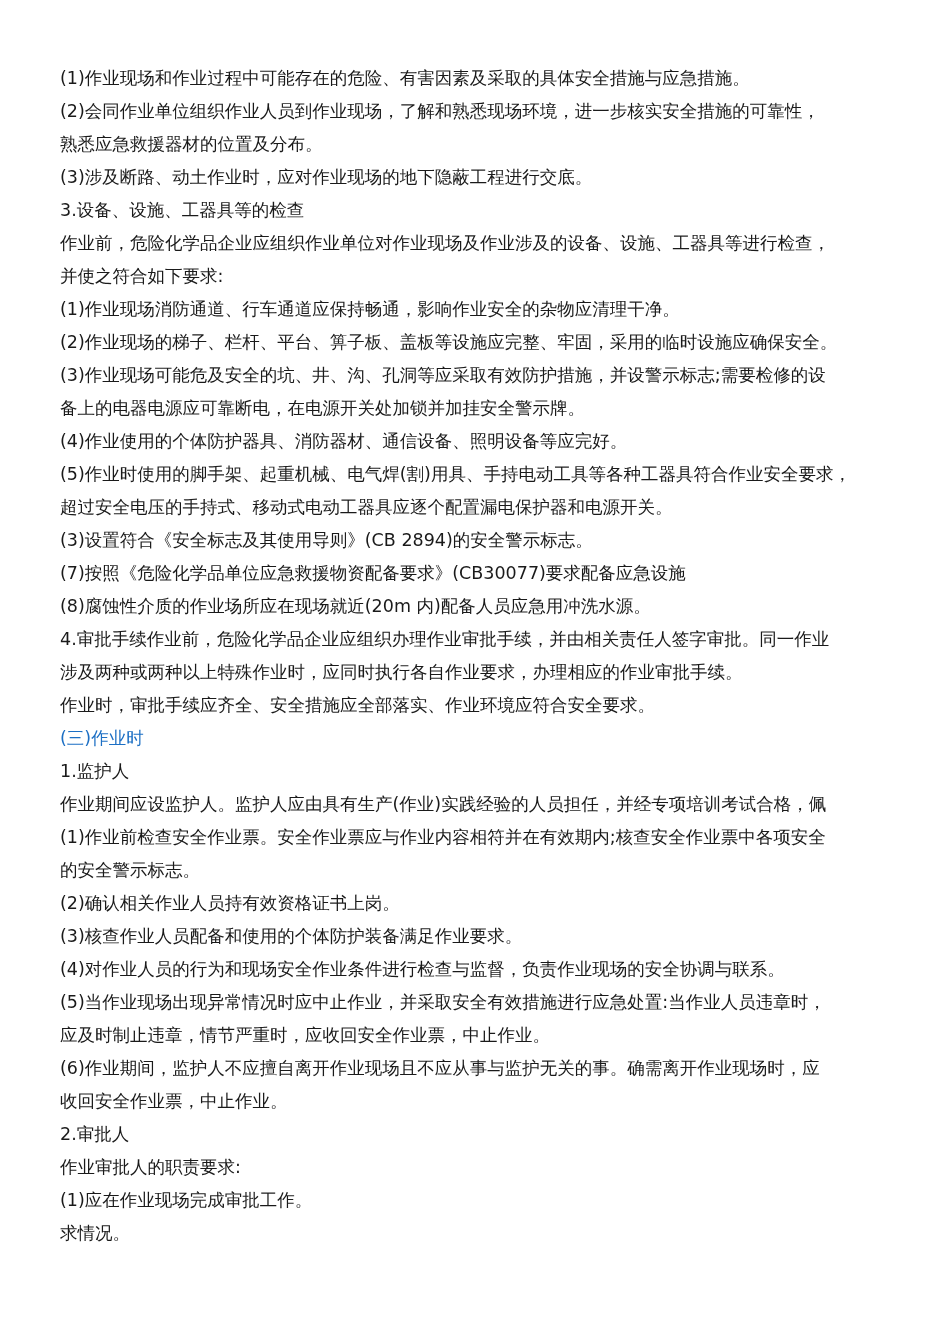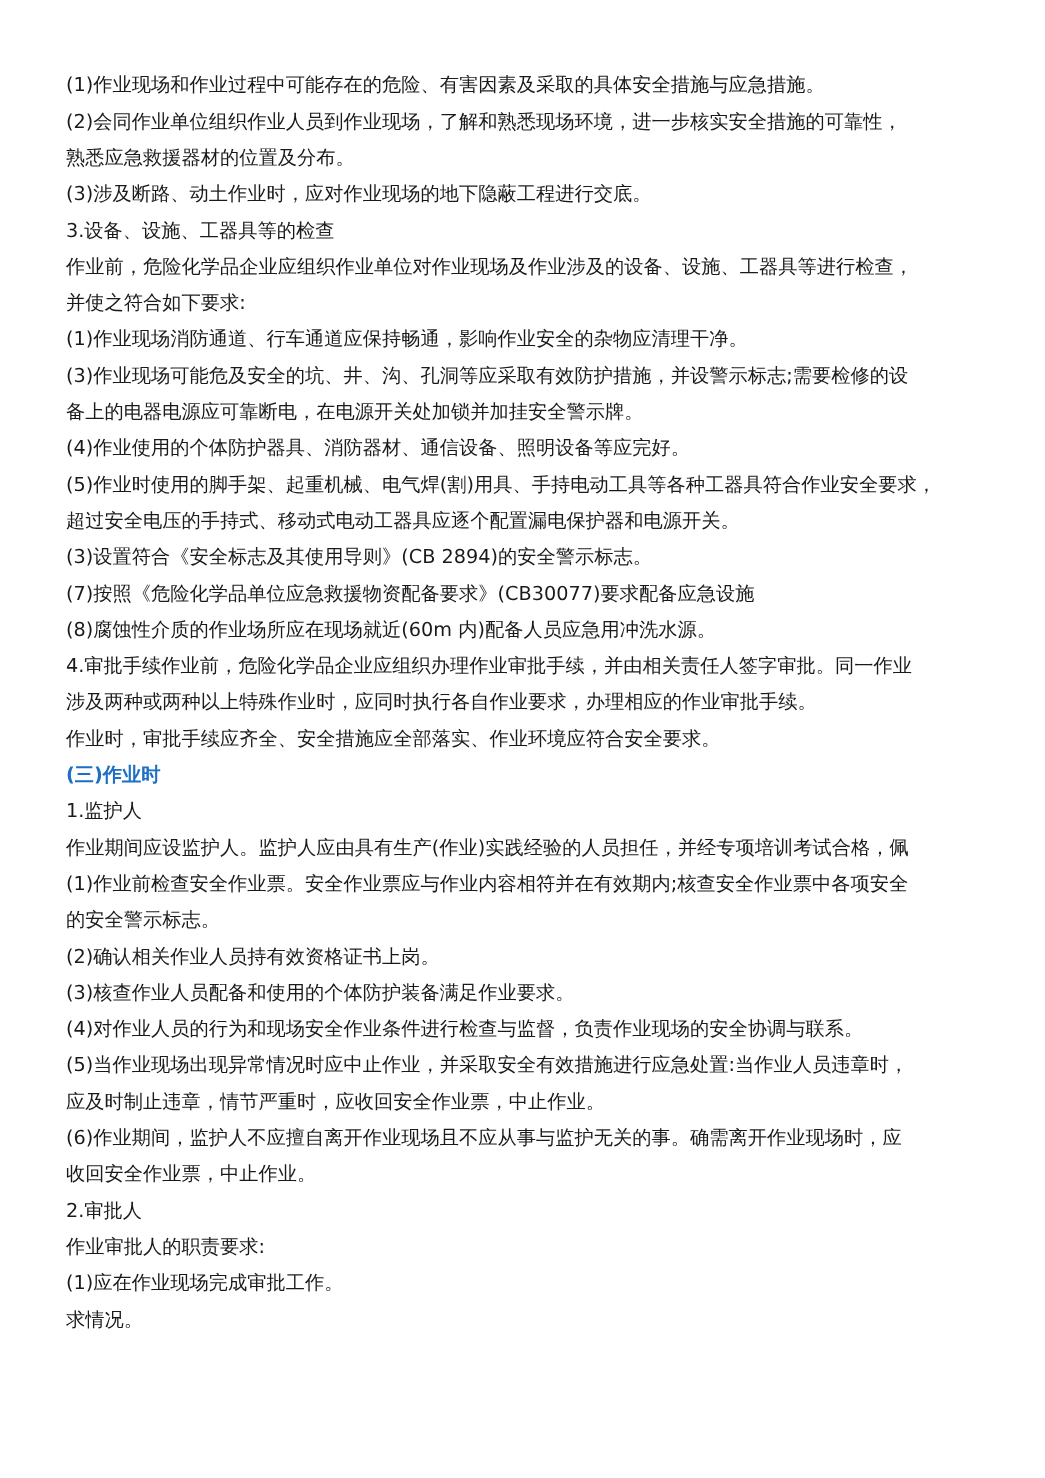"(2)作业现场的梯子、栏杆、平台、箅子板、盖板等设施应完整、牢固，采用的临时设施" div { html: none -> <div> <p>(2)作业现场的梯子、栏杆、平台、箅子板、盖板等设施应完整、牢固，采用的临时设施应确保安全。</p> </div> }
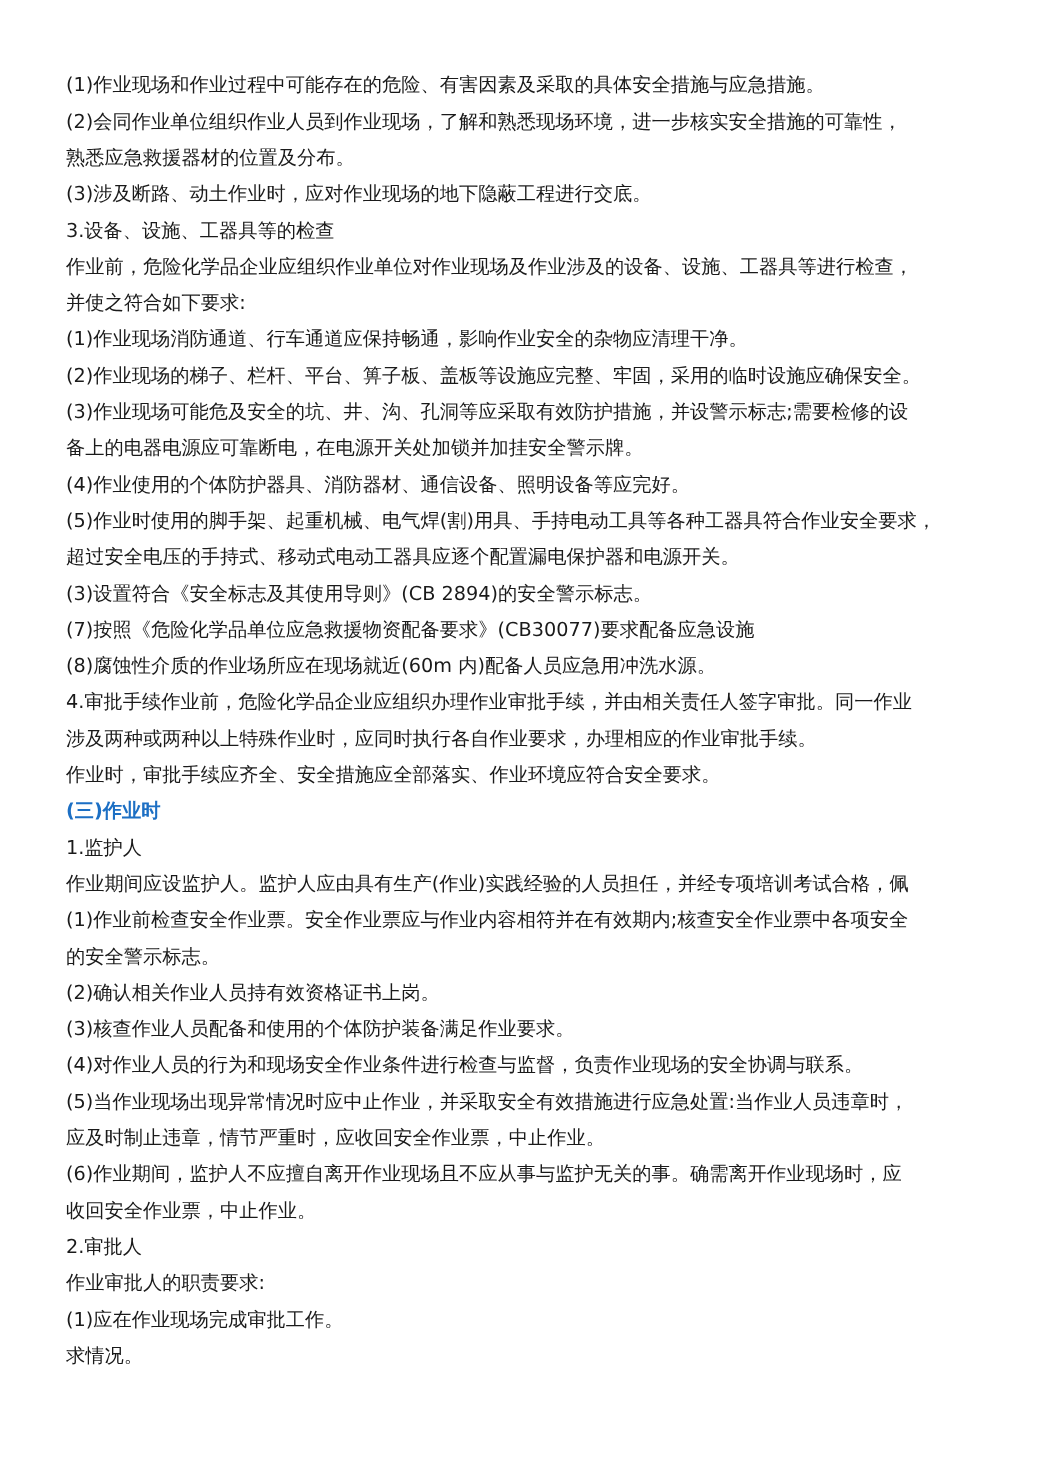"(8)腐蚀性介质的作业场所应在现场就近(60m 内)配备人员应急用冲洗水源。" p.line { text: 60m -> 20m }
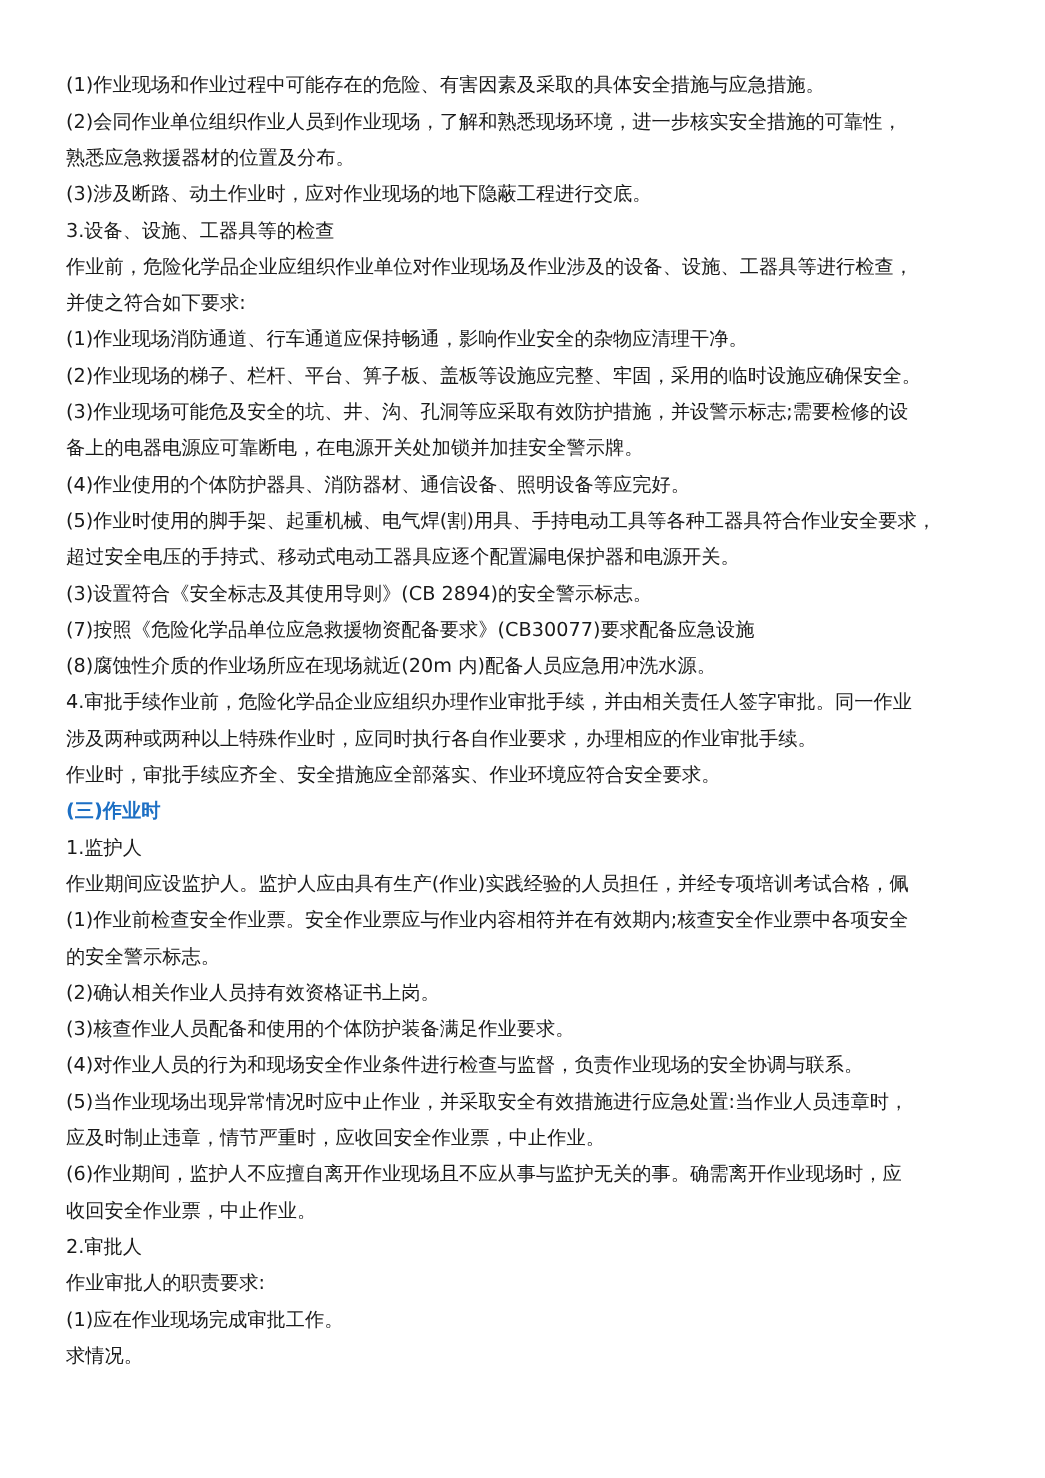"(三)作业时" .heading-blue { font-weight: bold -> normal }
